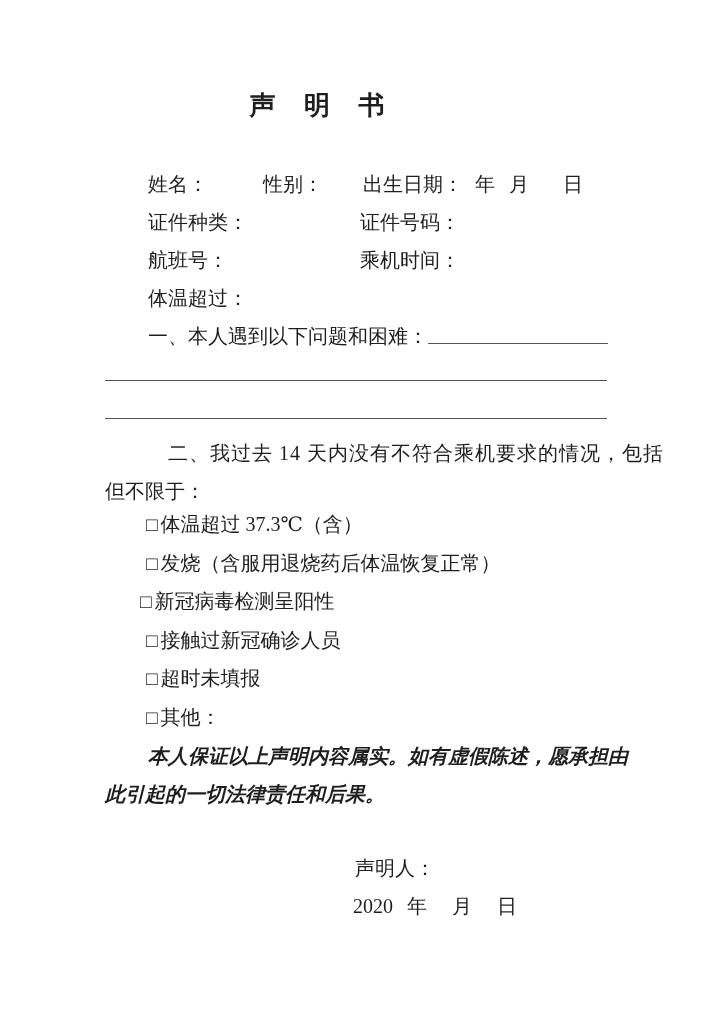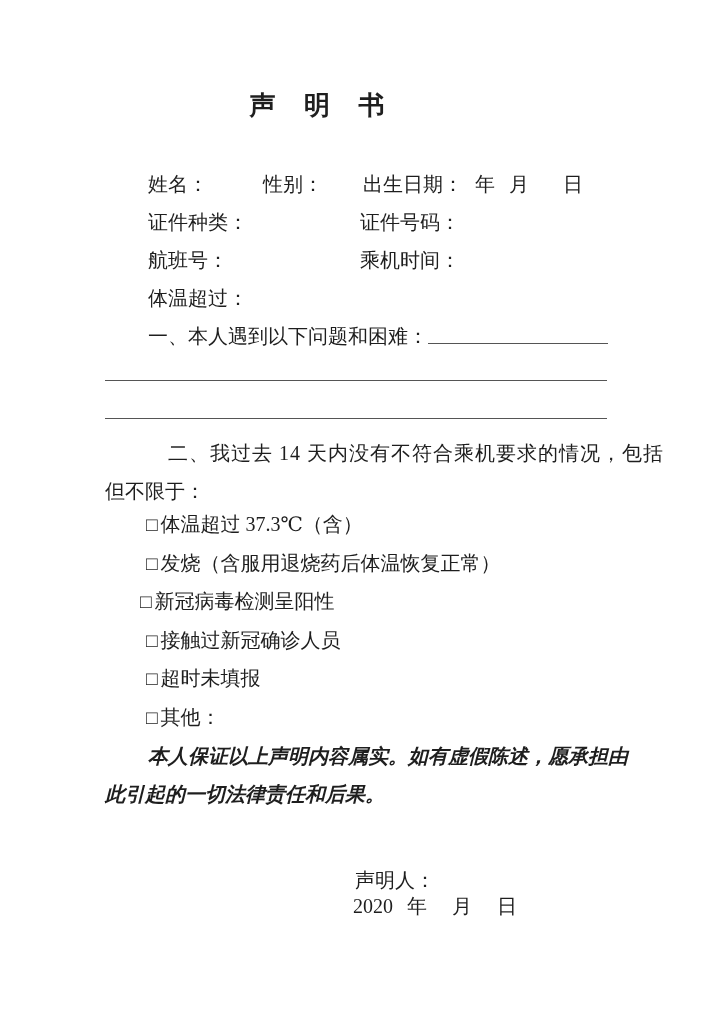"声明人：" span.t { margin-top: 12px -> none }
